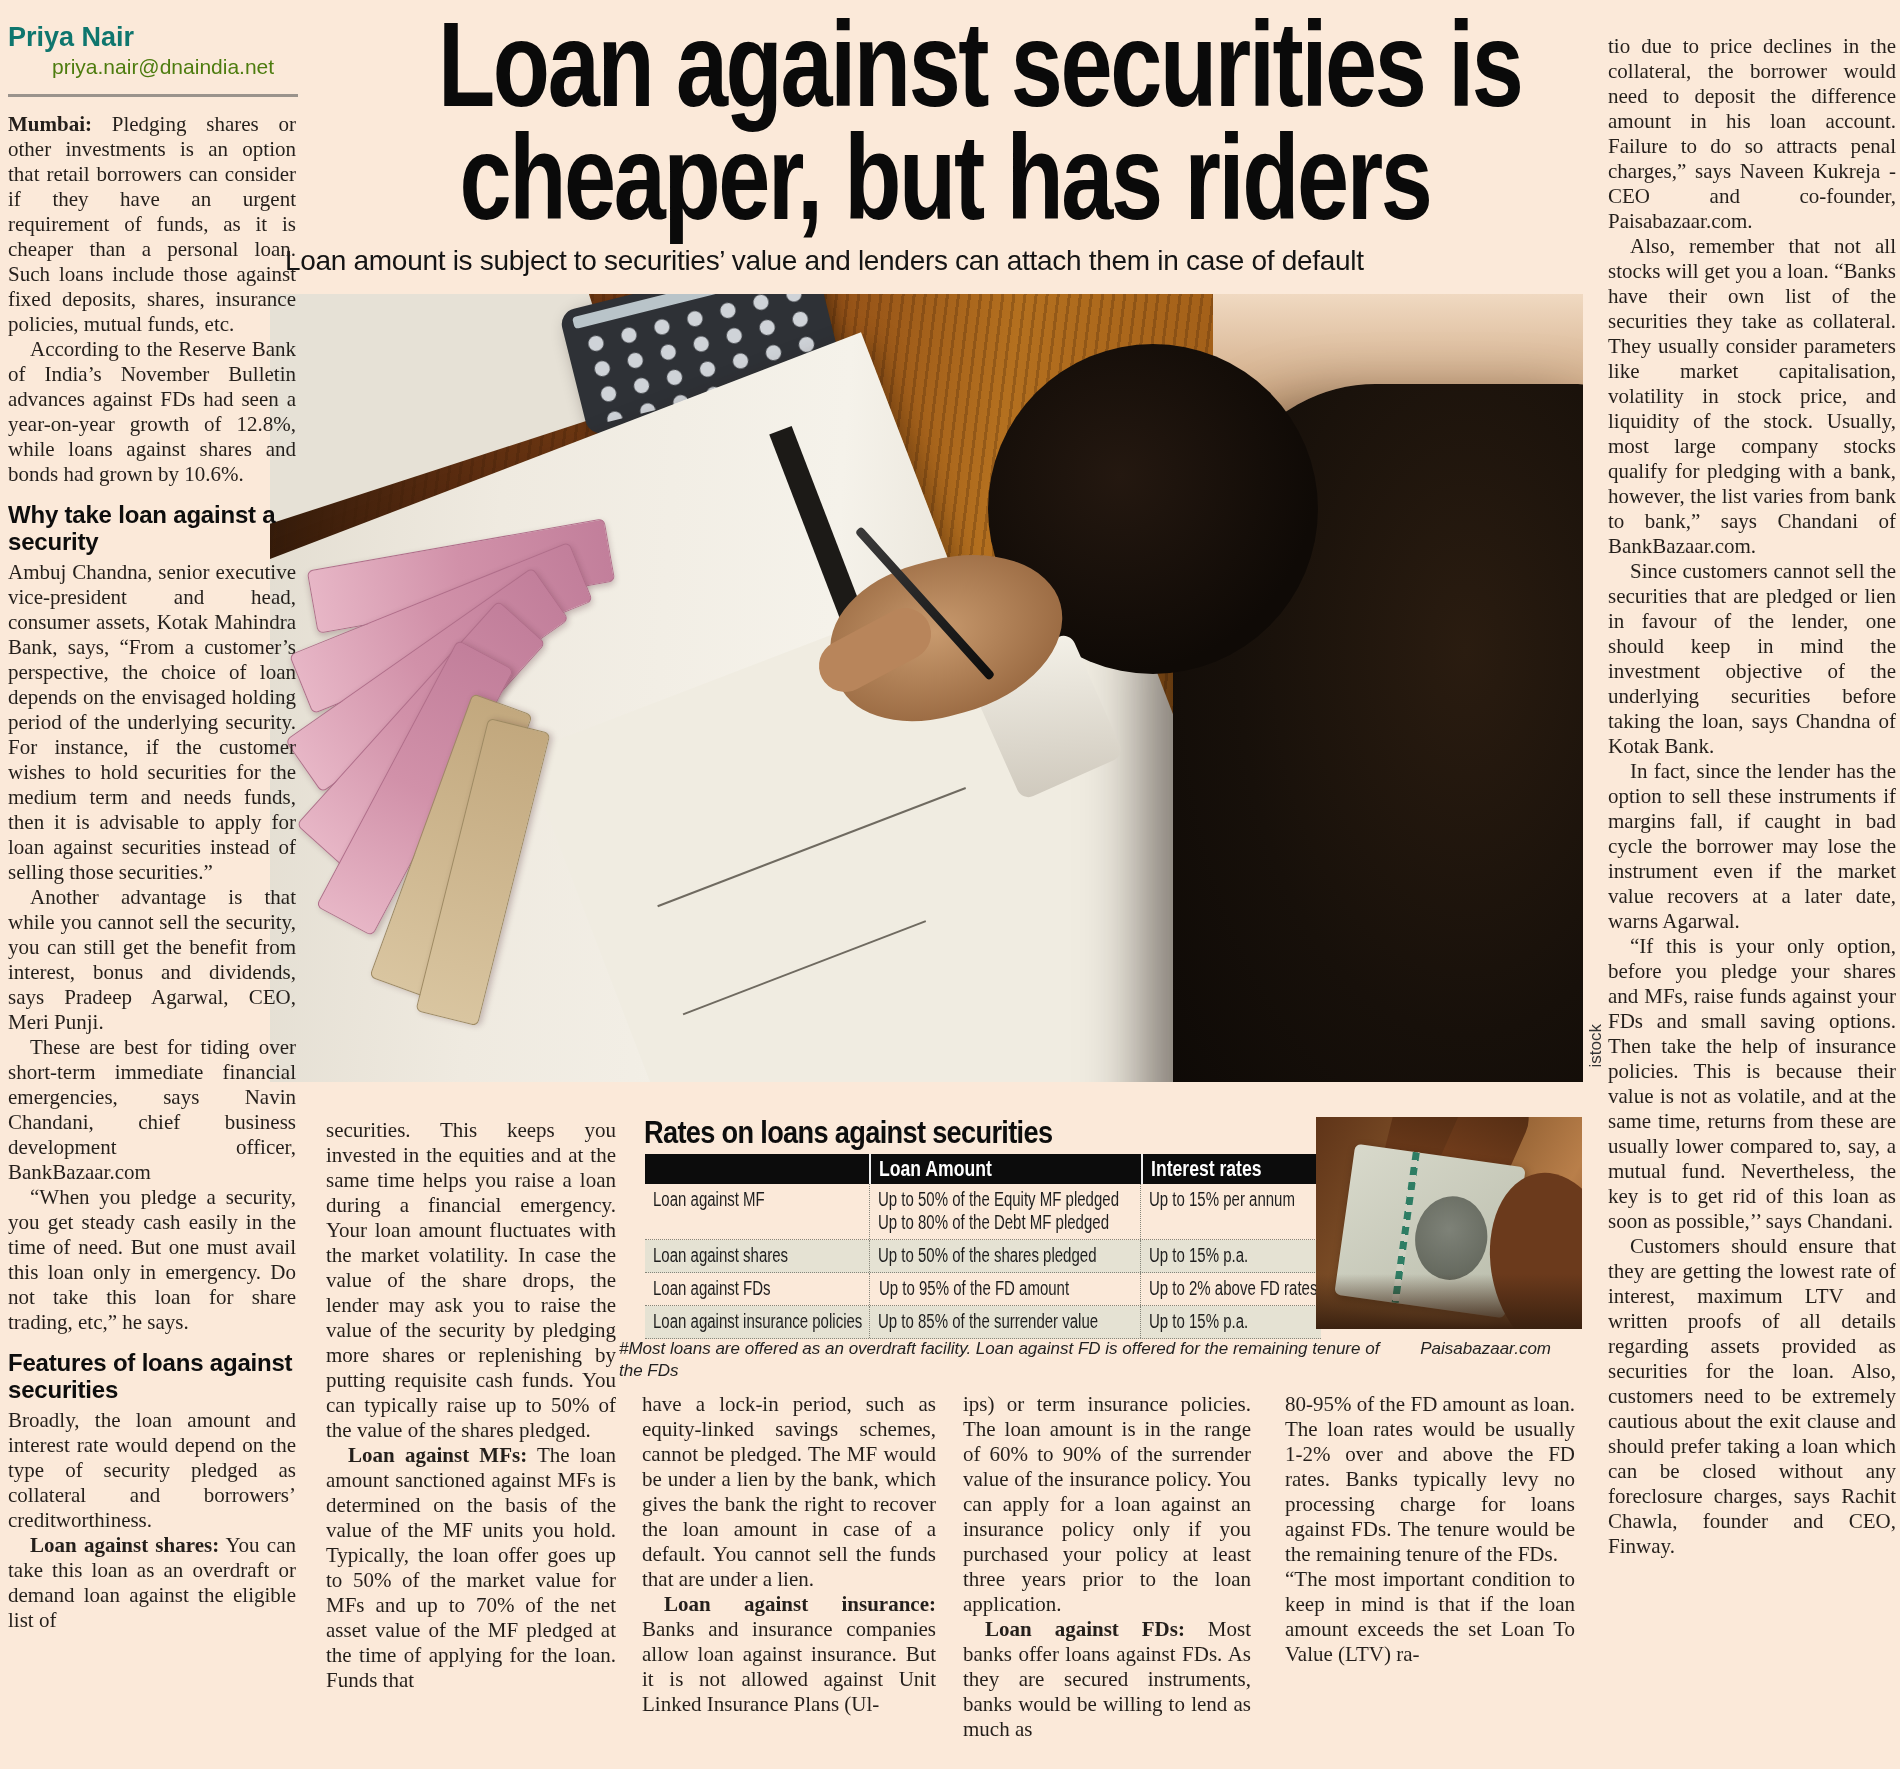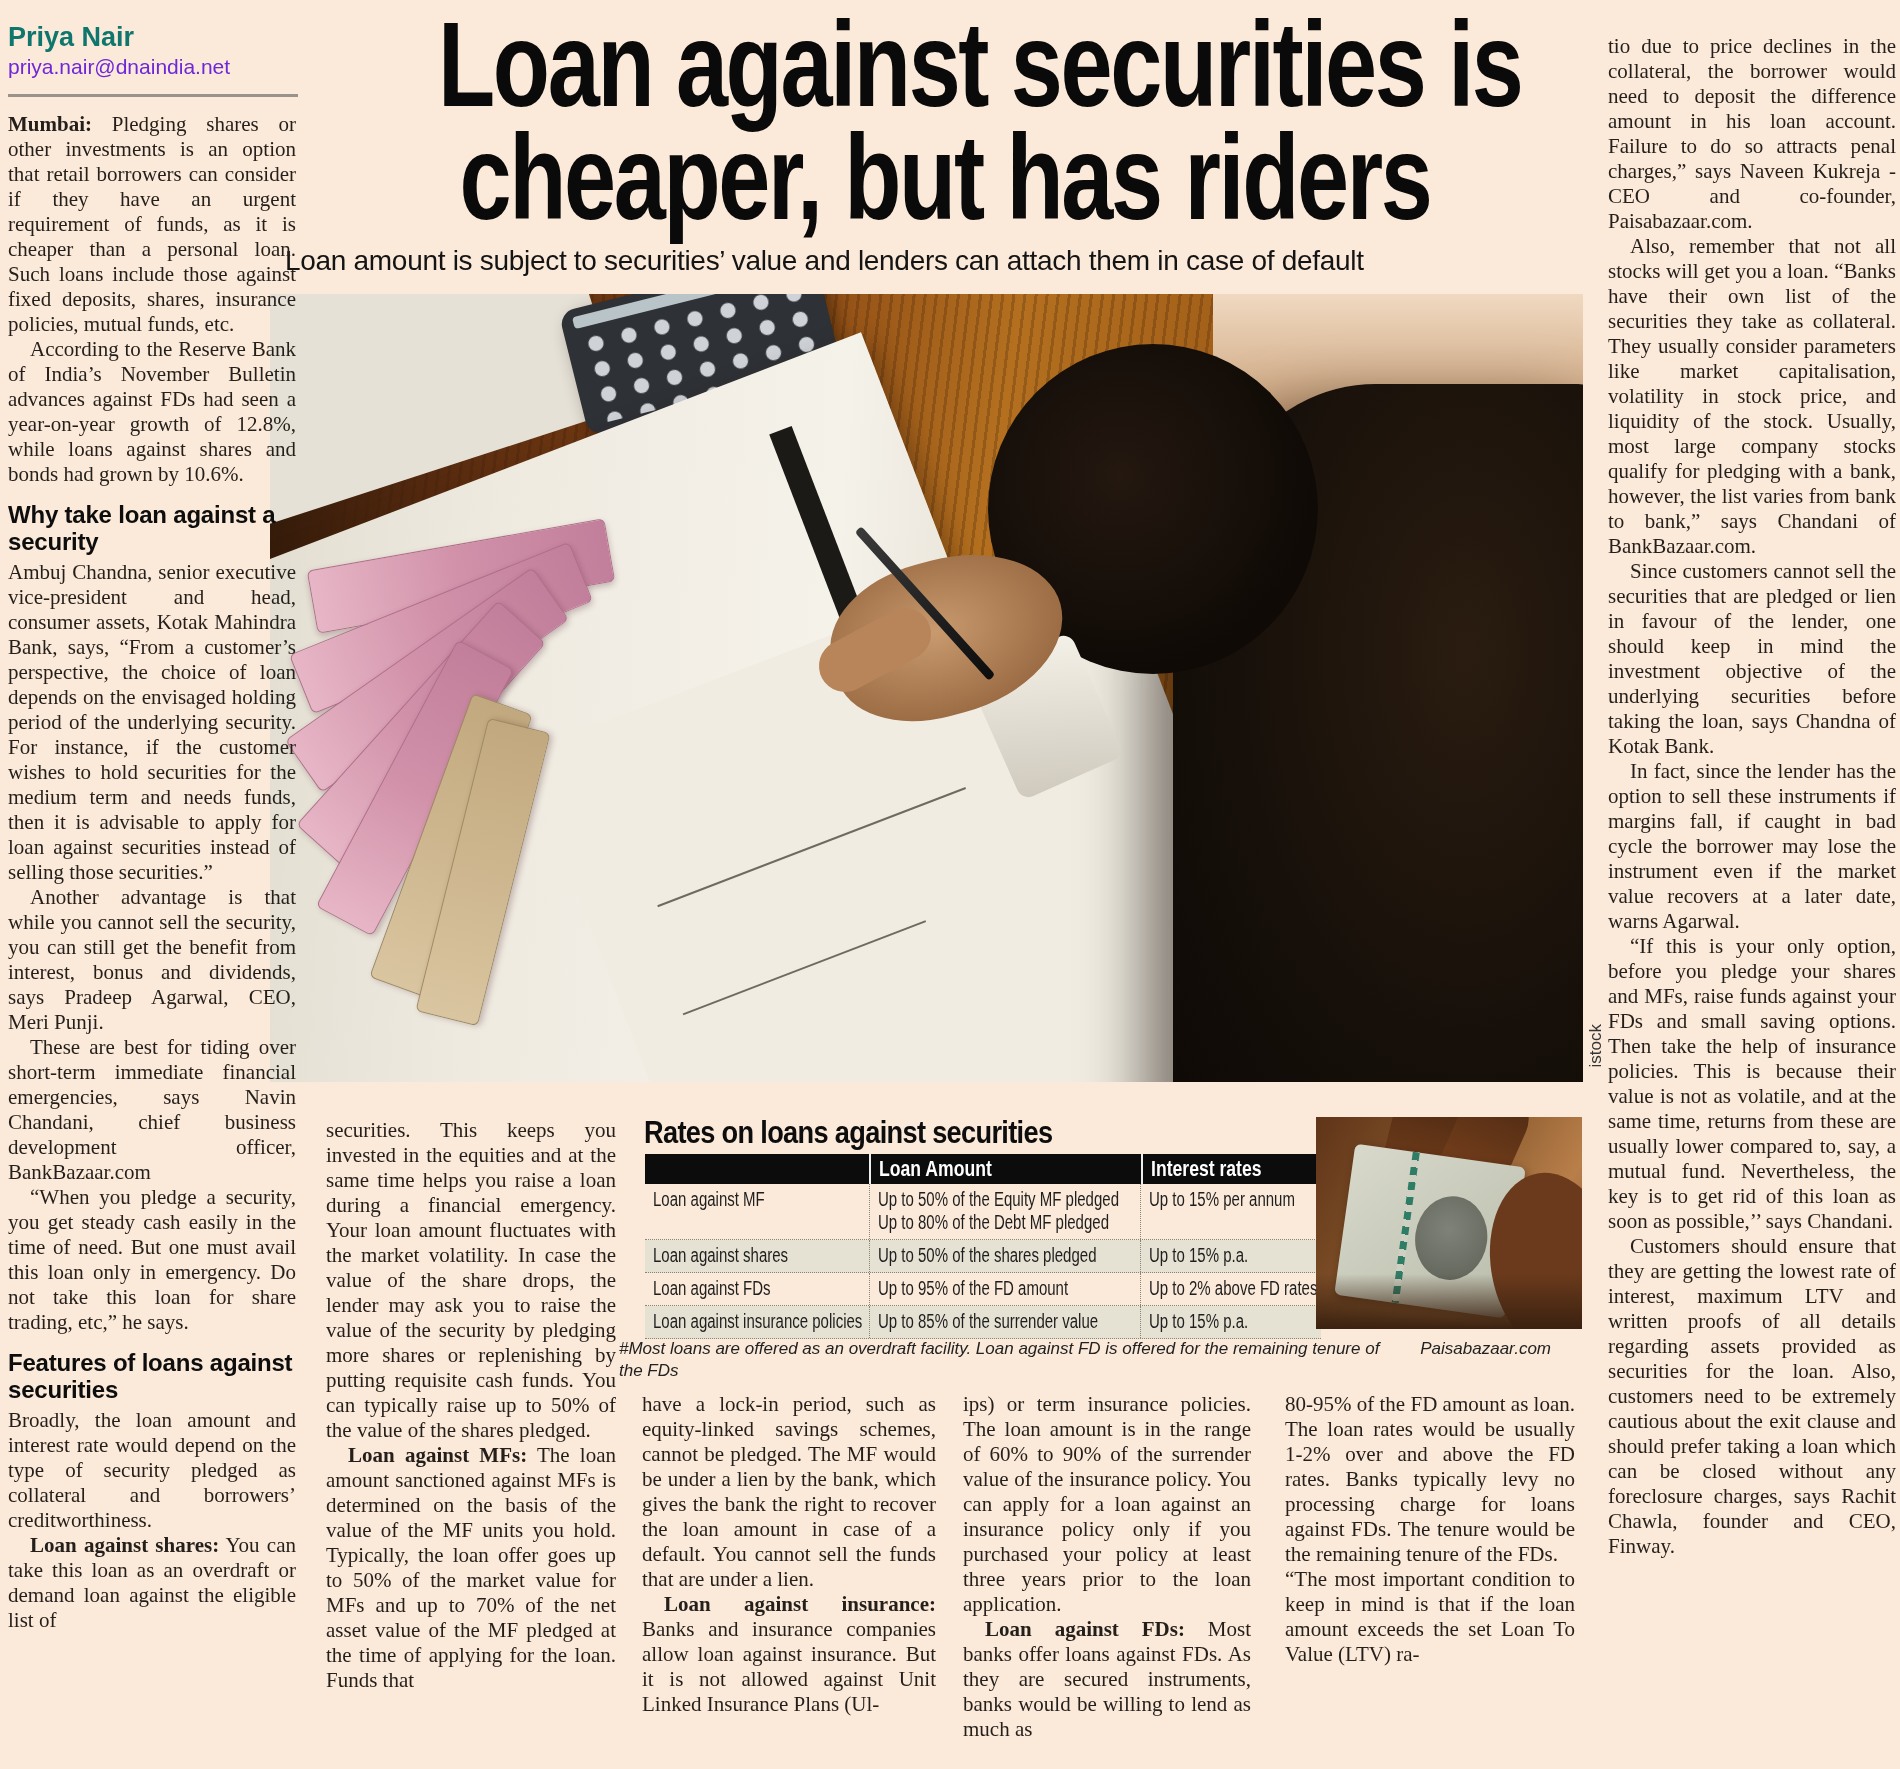"priya.nair@dnaindia.net" .byline-email { color: #6d28d9 -> #4d7c0f; margin-left: none -> 44px }
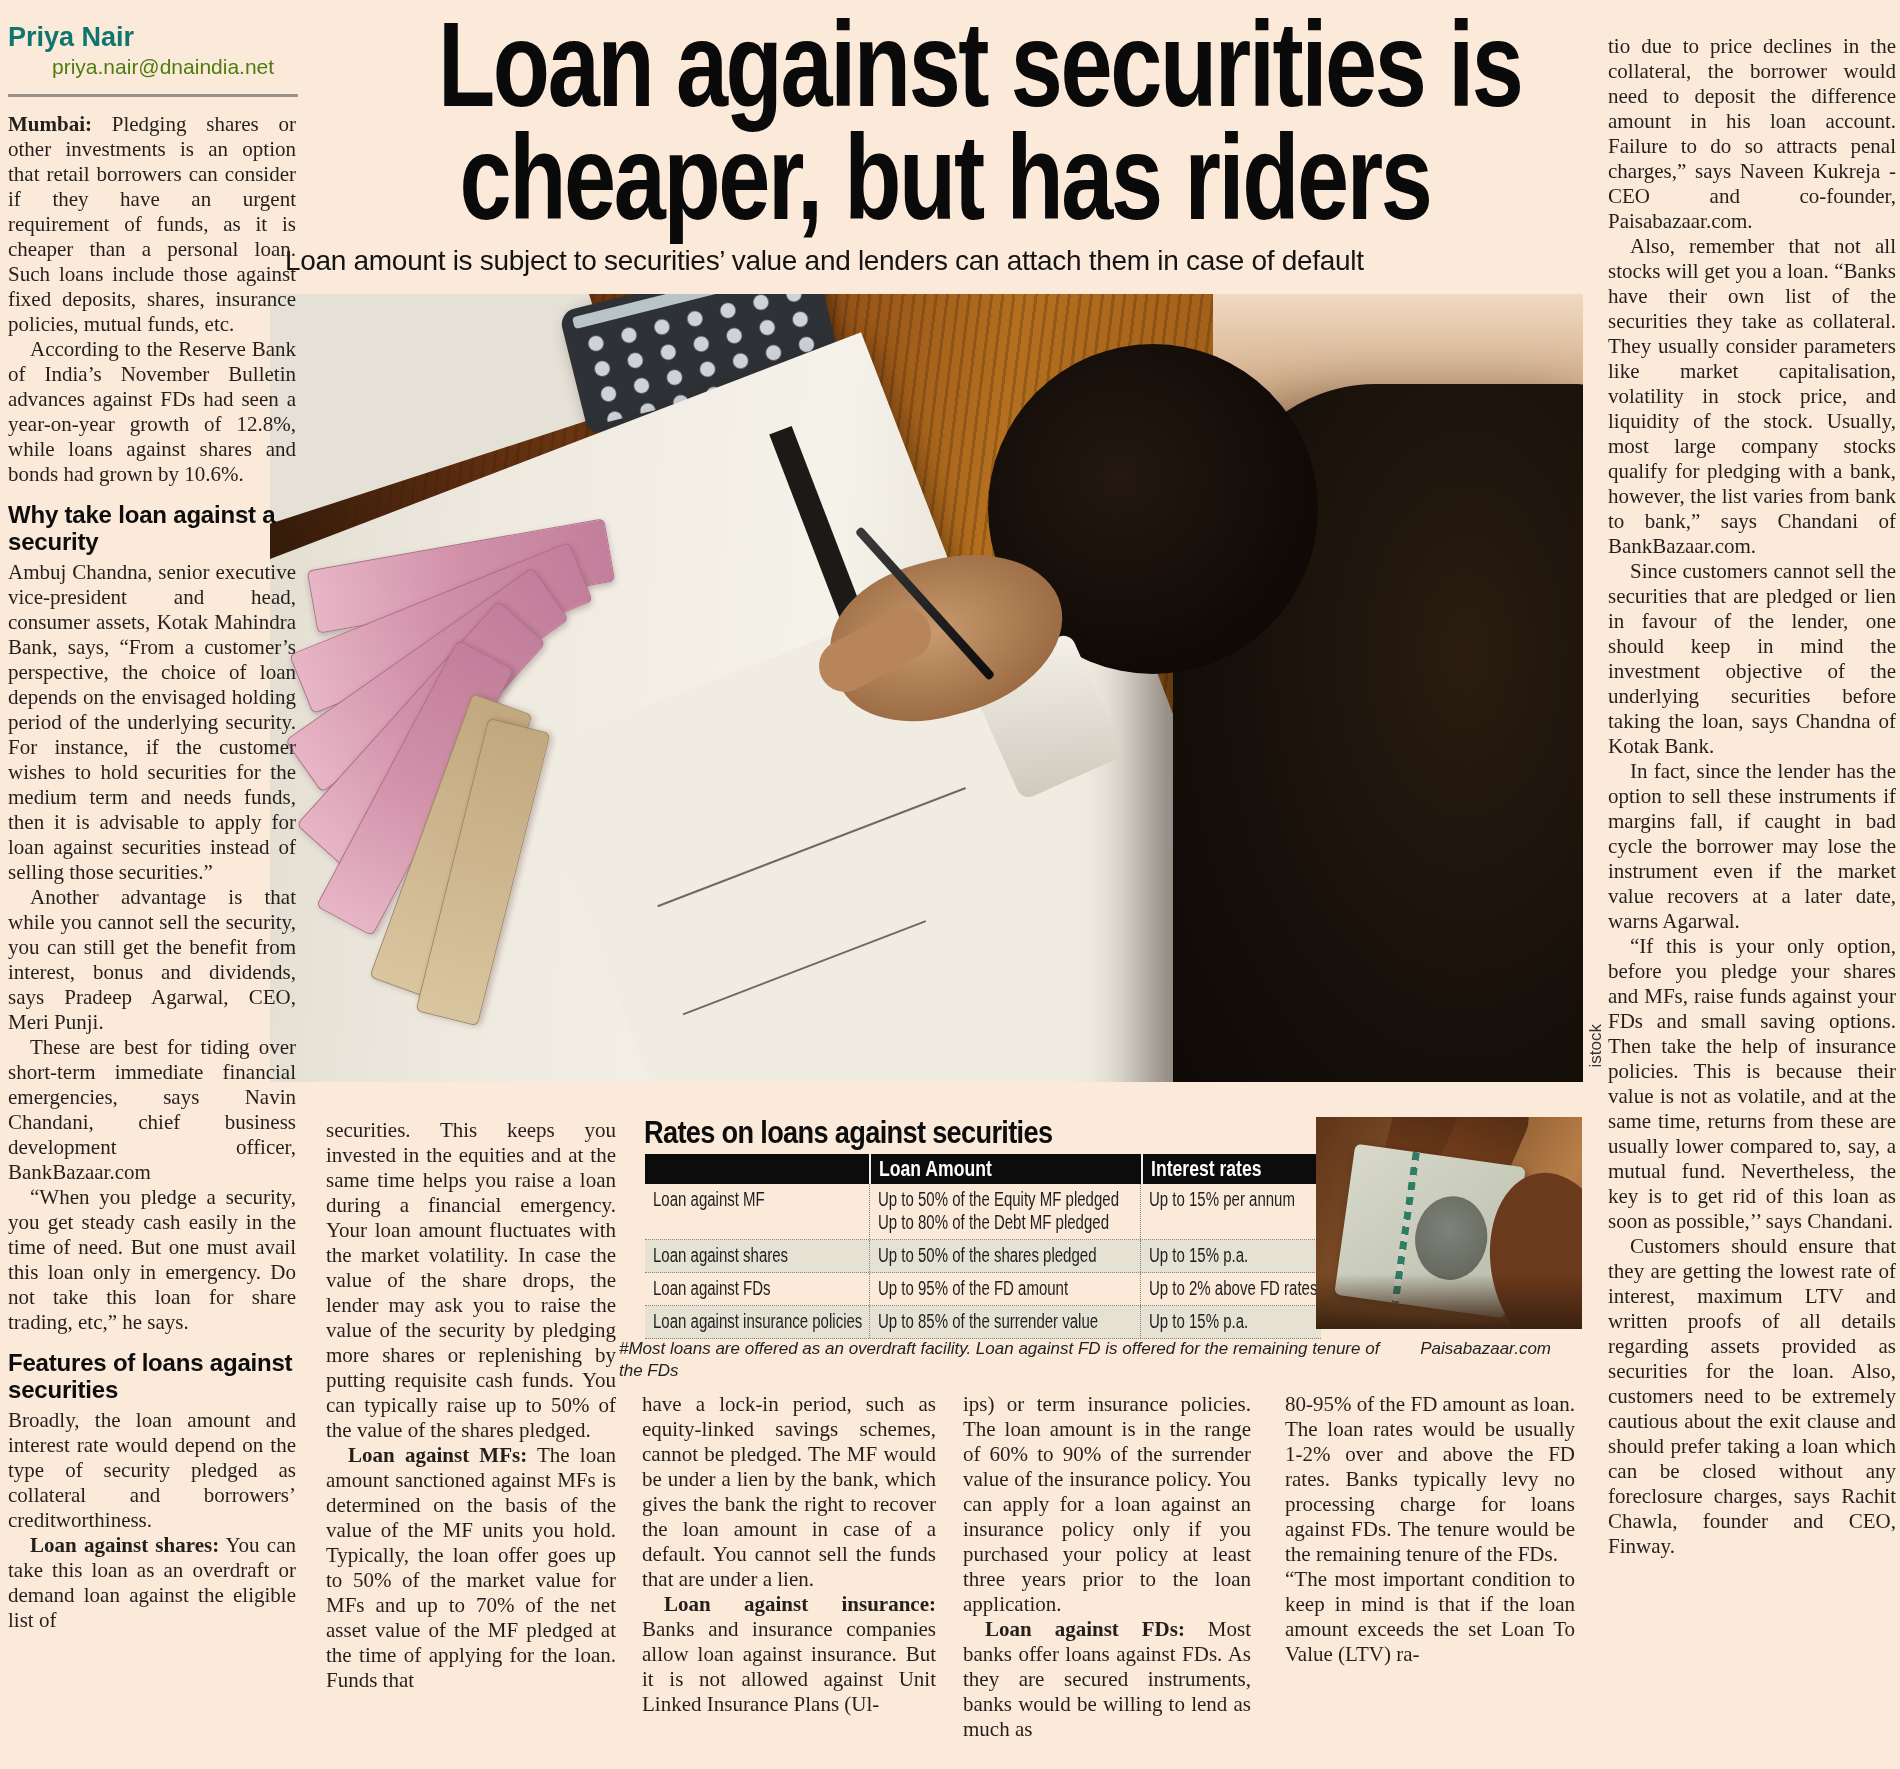"Up to 50% of the" .rt-body .rt-c2 { text-align: none -> right }
